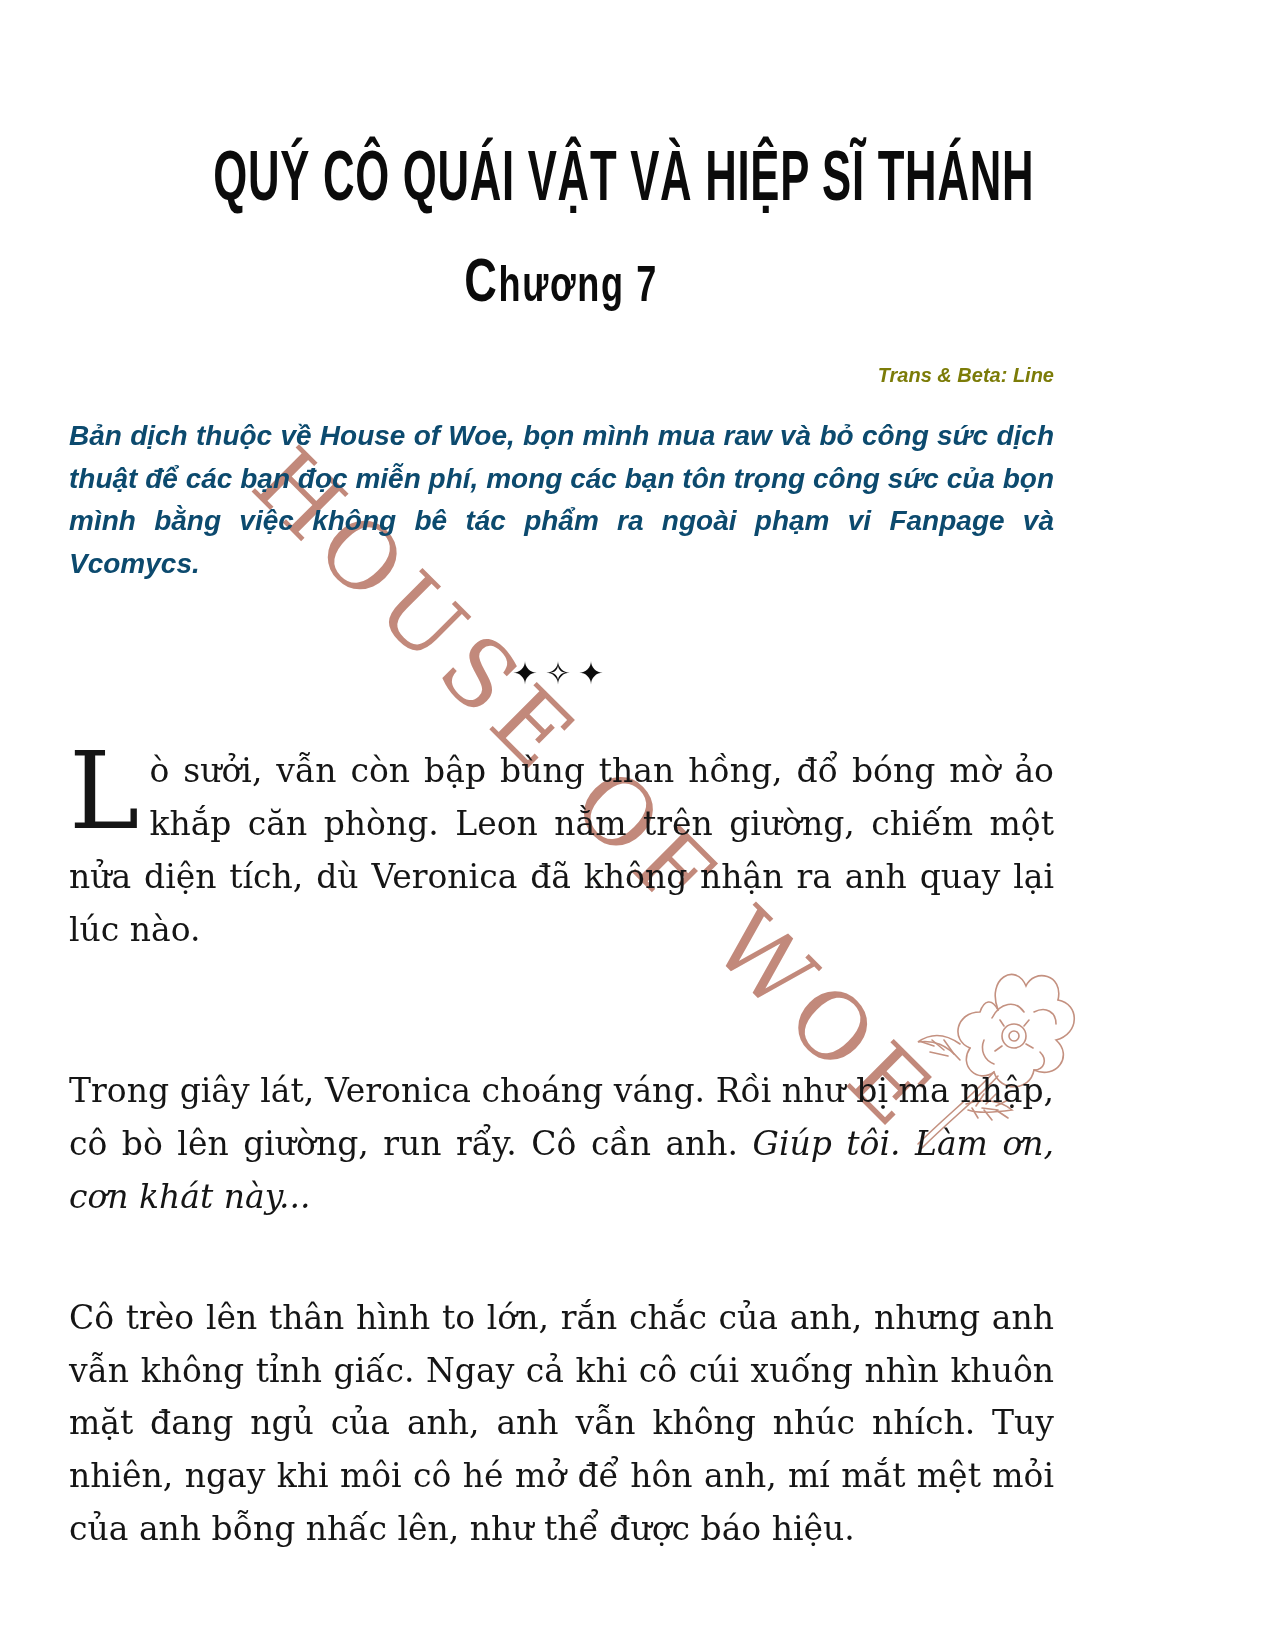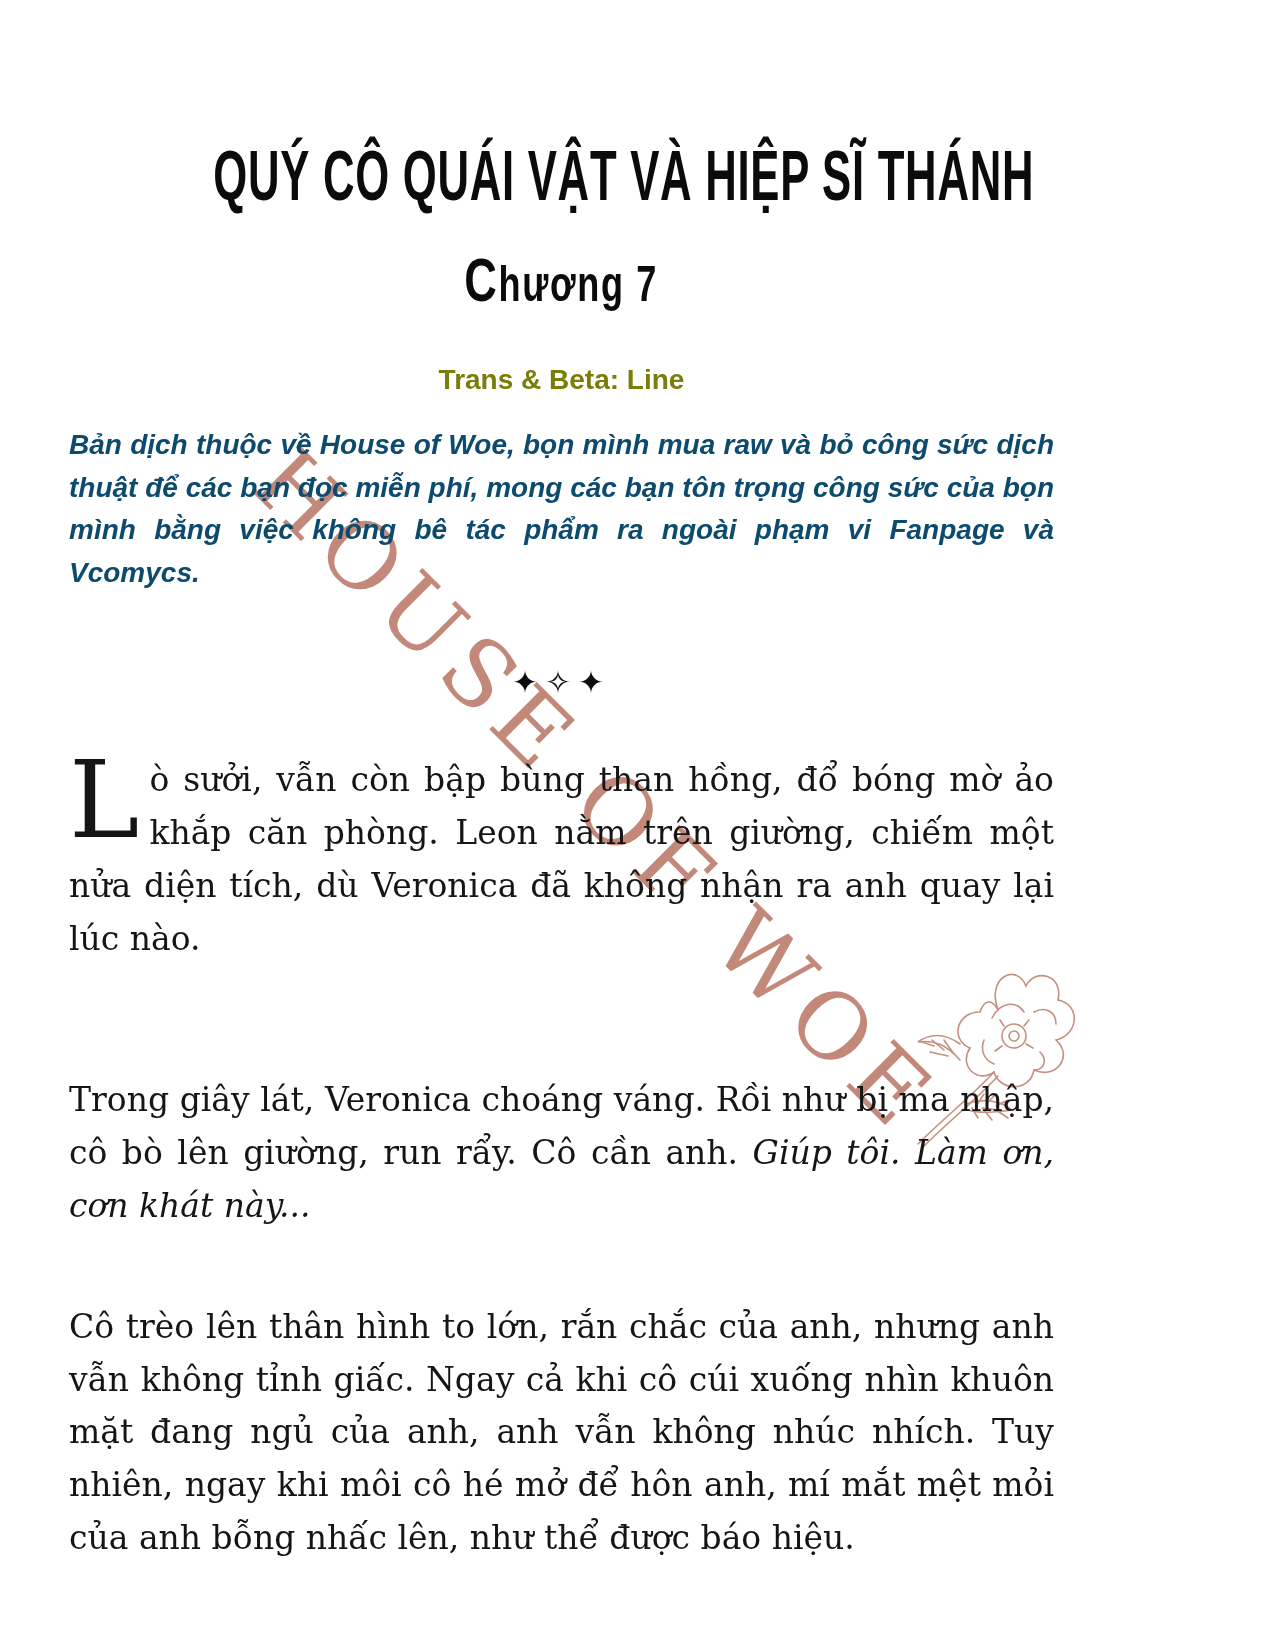"Trans & Beta: Line" .credit { font-size: 28px -> 20px; font-style: none -> italic; text-align: center -> right }
